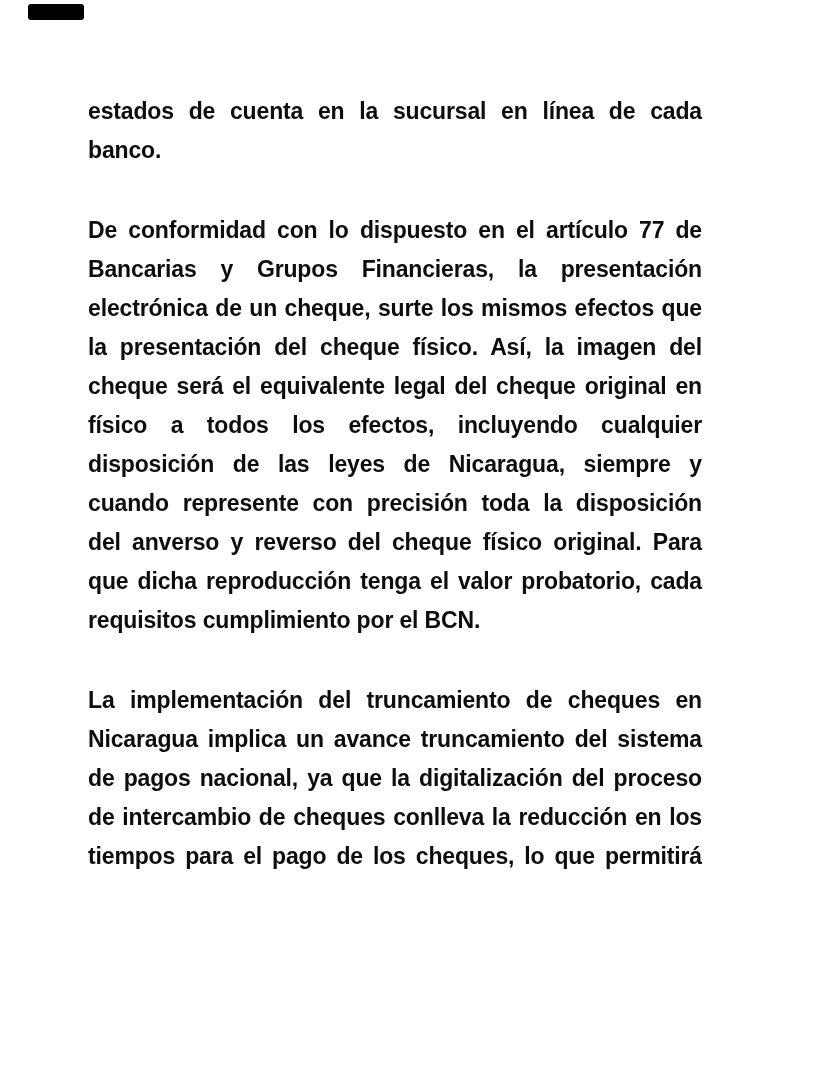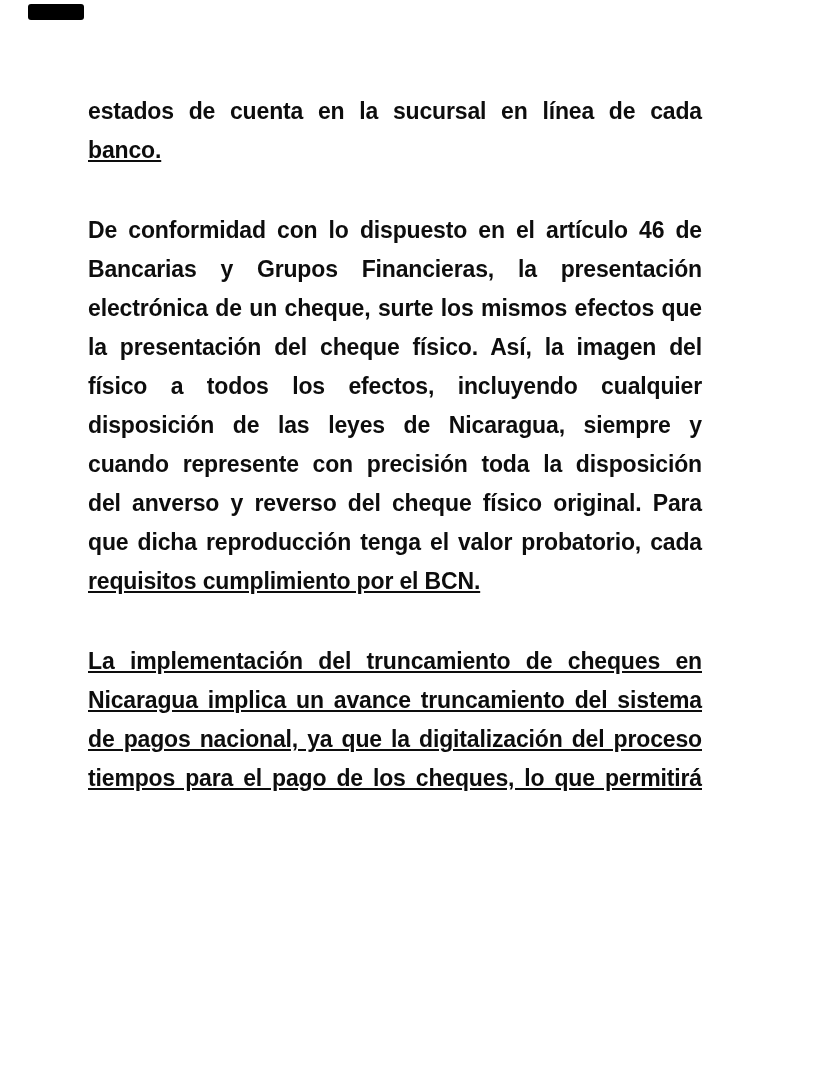"banco." .line.last { text-decoration: underline -> none }
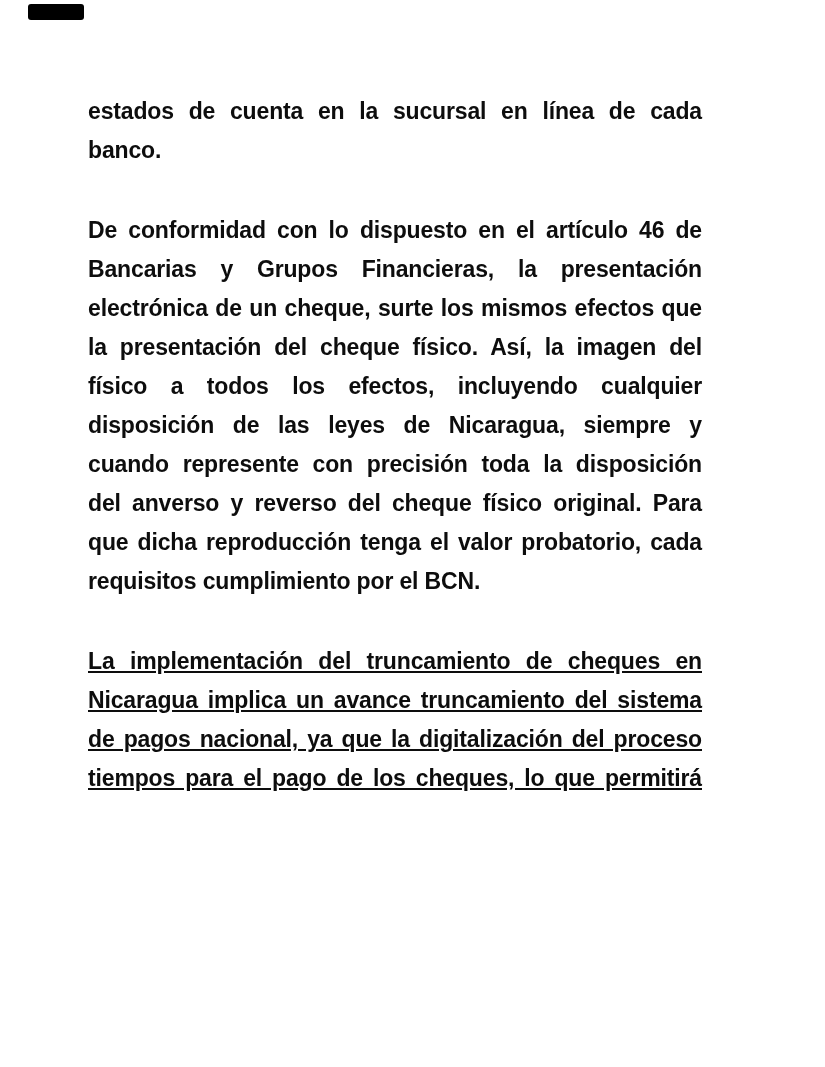"De conformidad con lo dispuesto" div.line { text: 46 -> 77 }
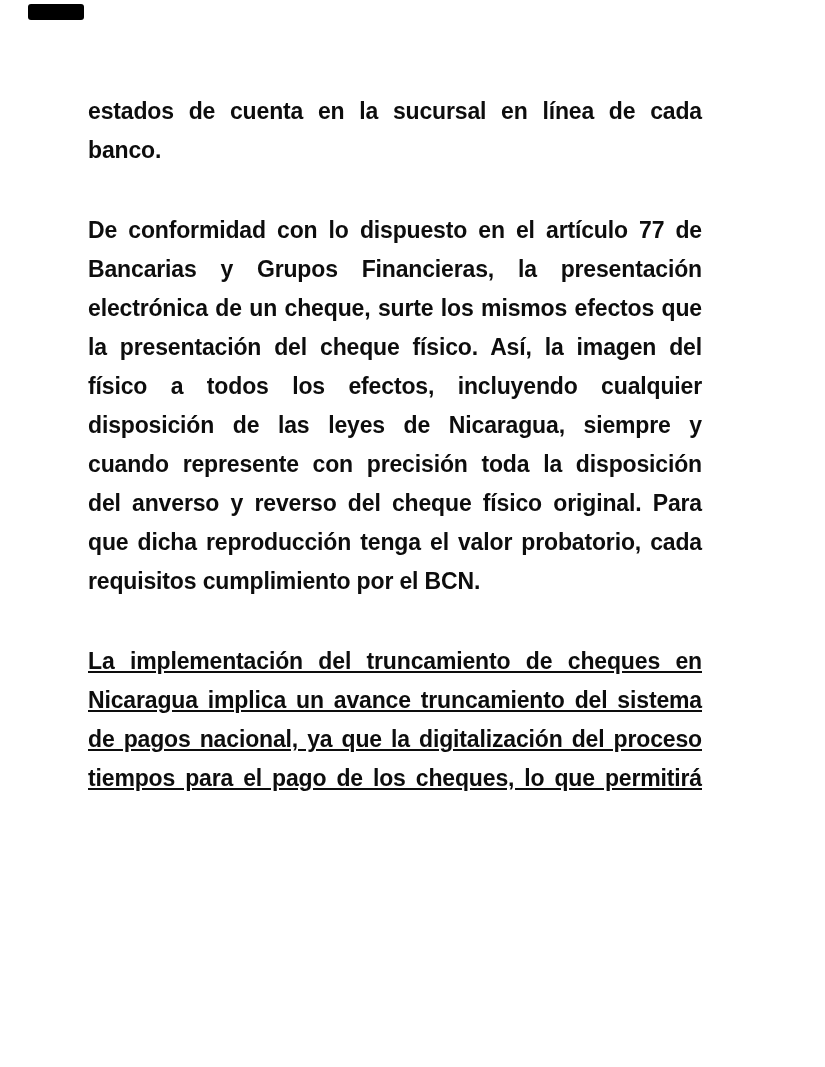"cheque será el equivalente legal" div.line { html: none -> <div>cheque será el equivalente legal del cheque original en</div> }
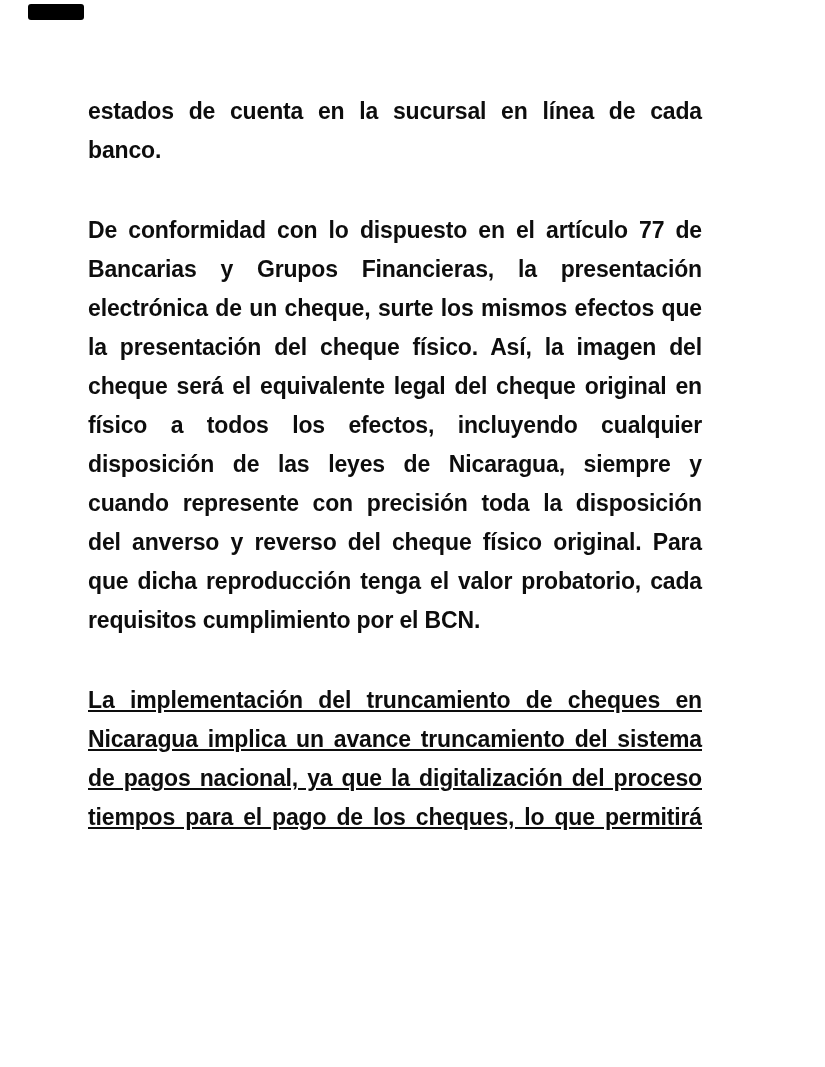"La implementación del truncamiento de" .para:last-child { text-decoration: underline -> none }
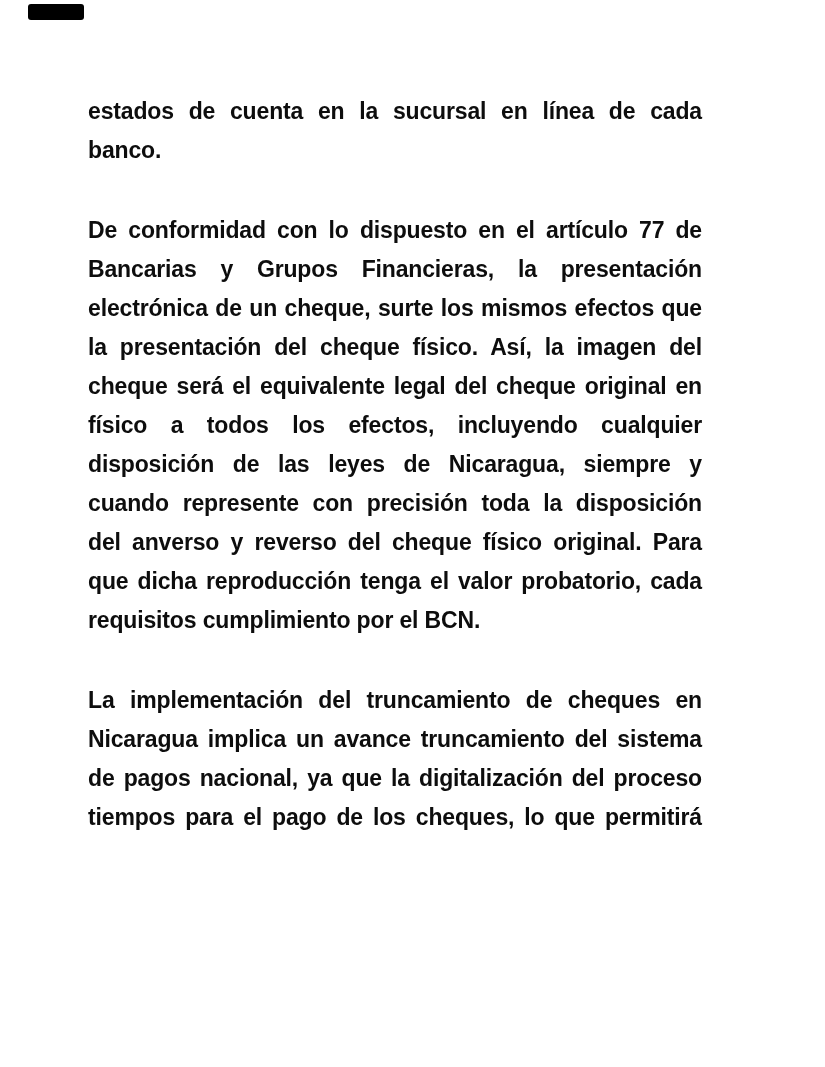"de intercambio de cheques conlleva" div.line { html: none -> <div>de intercambio de cheques conlleva la reducción en los</div> }
